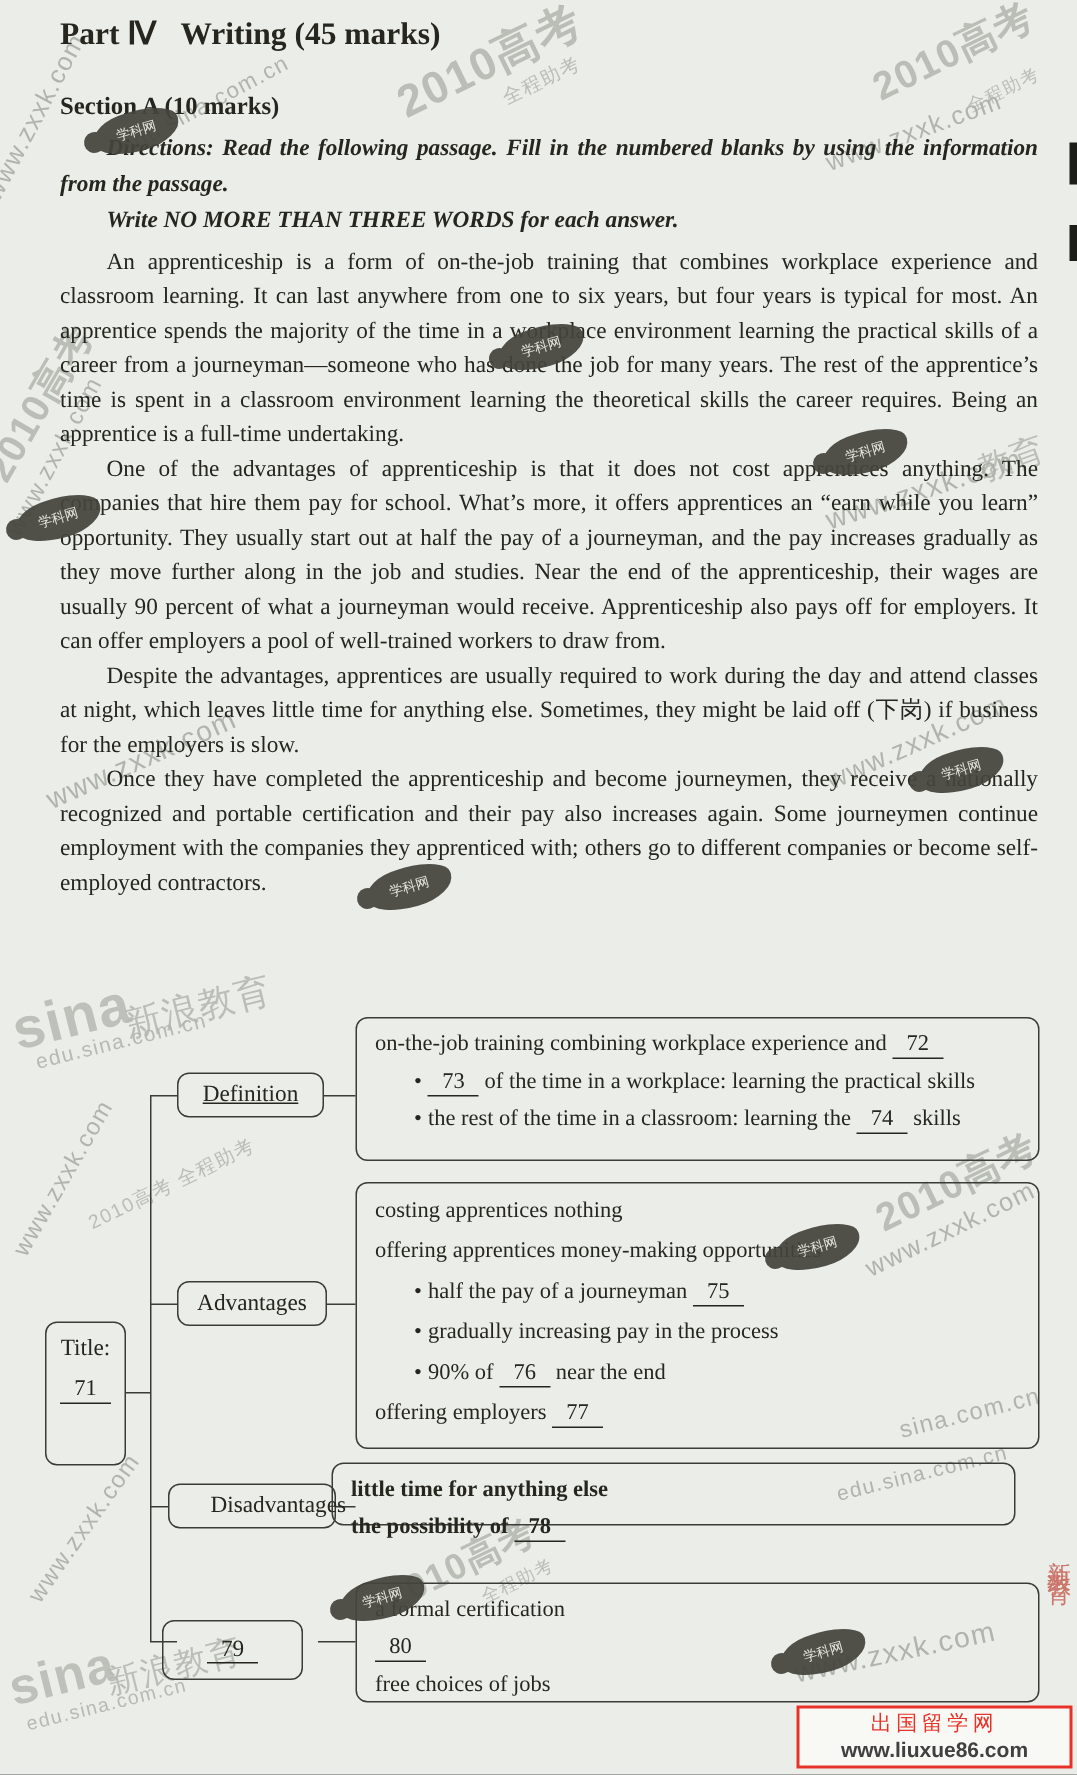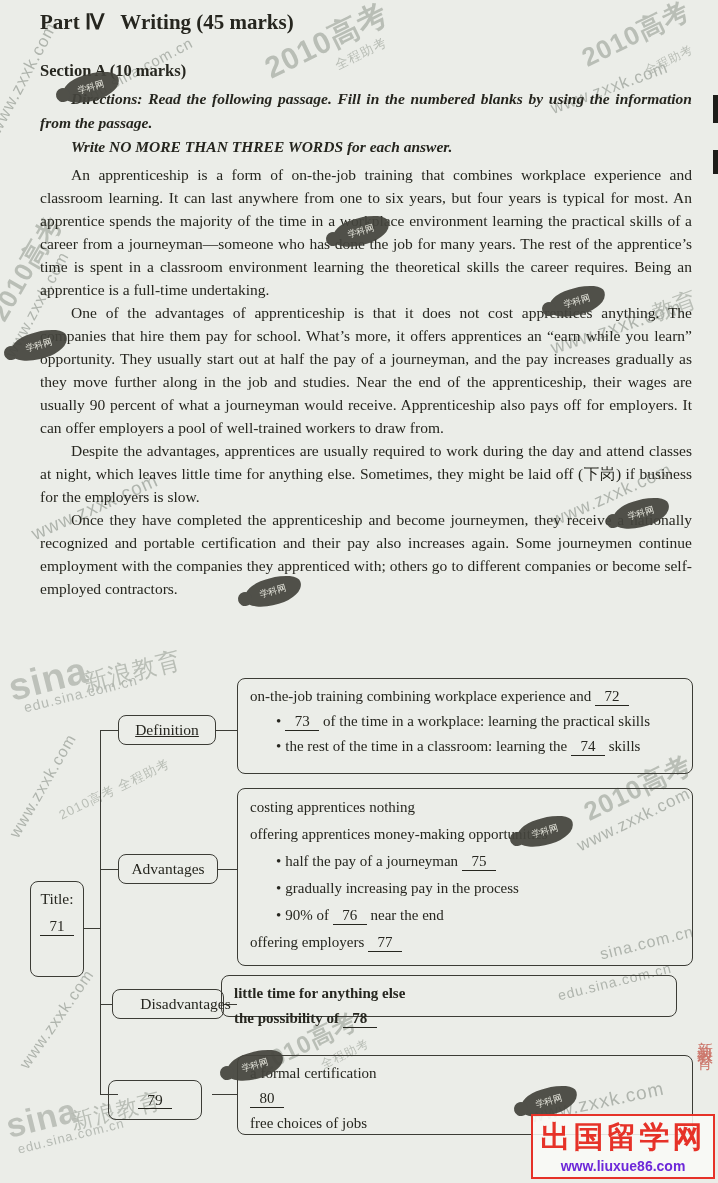"出国留学网" .footer-name { font-size: 30px -> 14px; font-weight: bold -> normal }
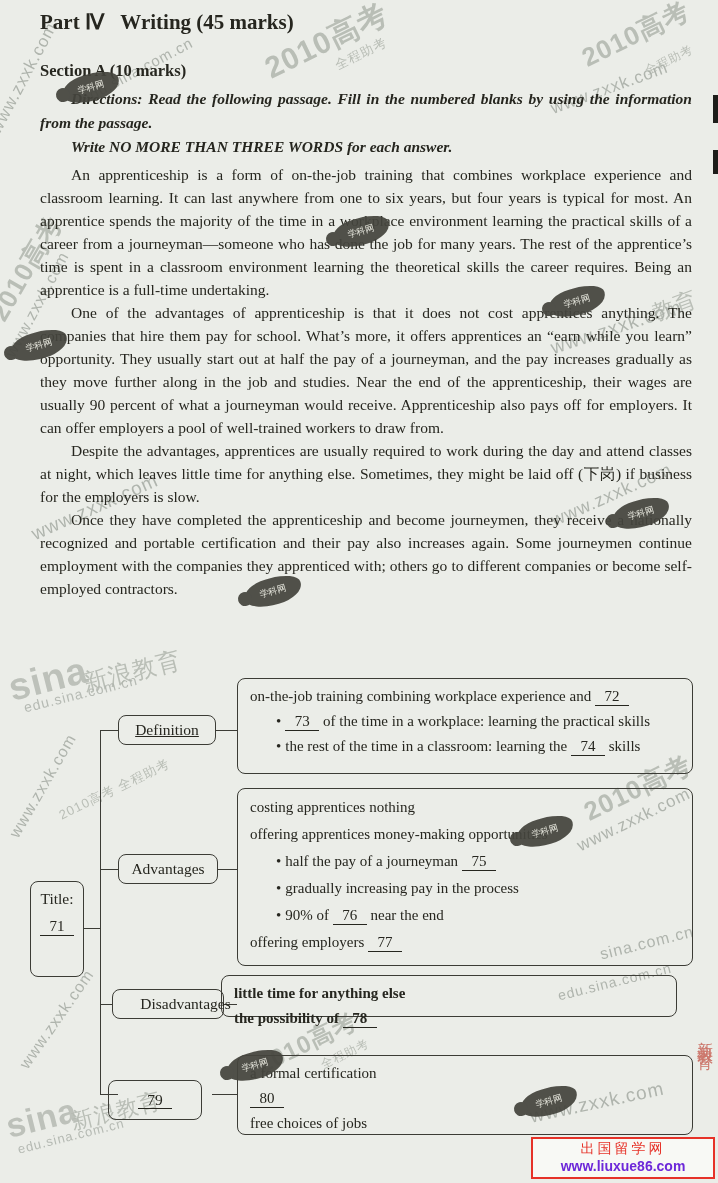"www.liuxue86.com" .footer-url { color: #6d28d9 -> #404040 }
